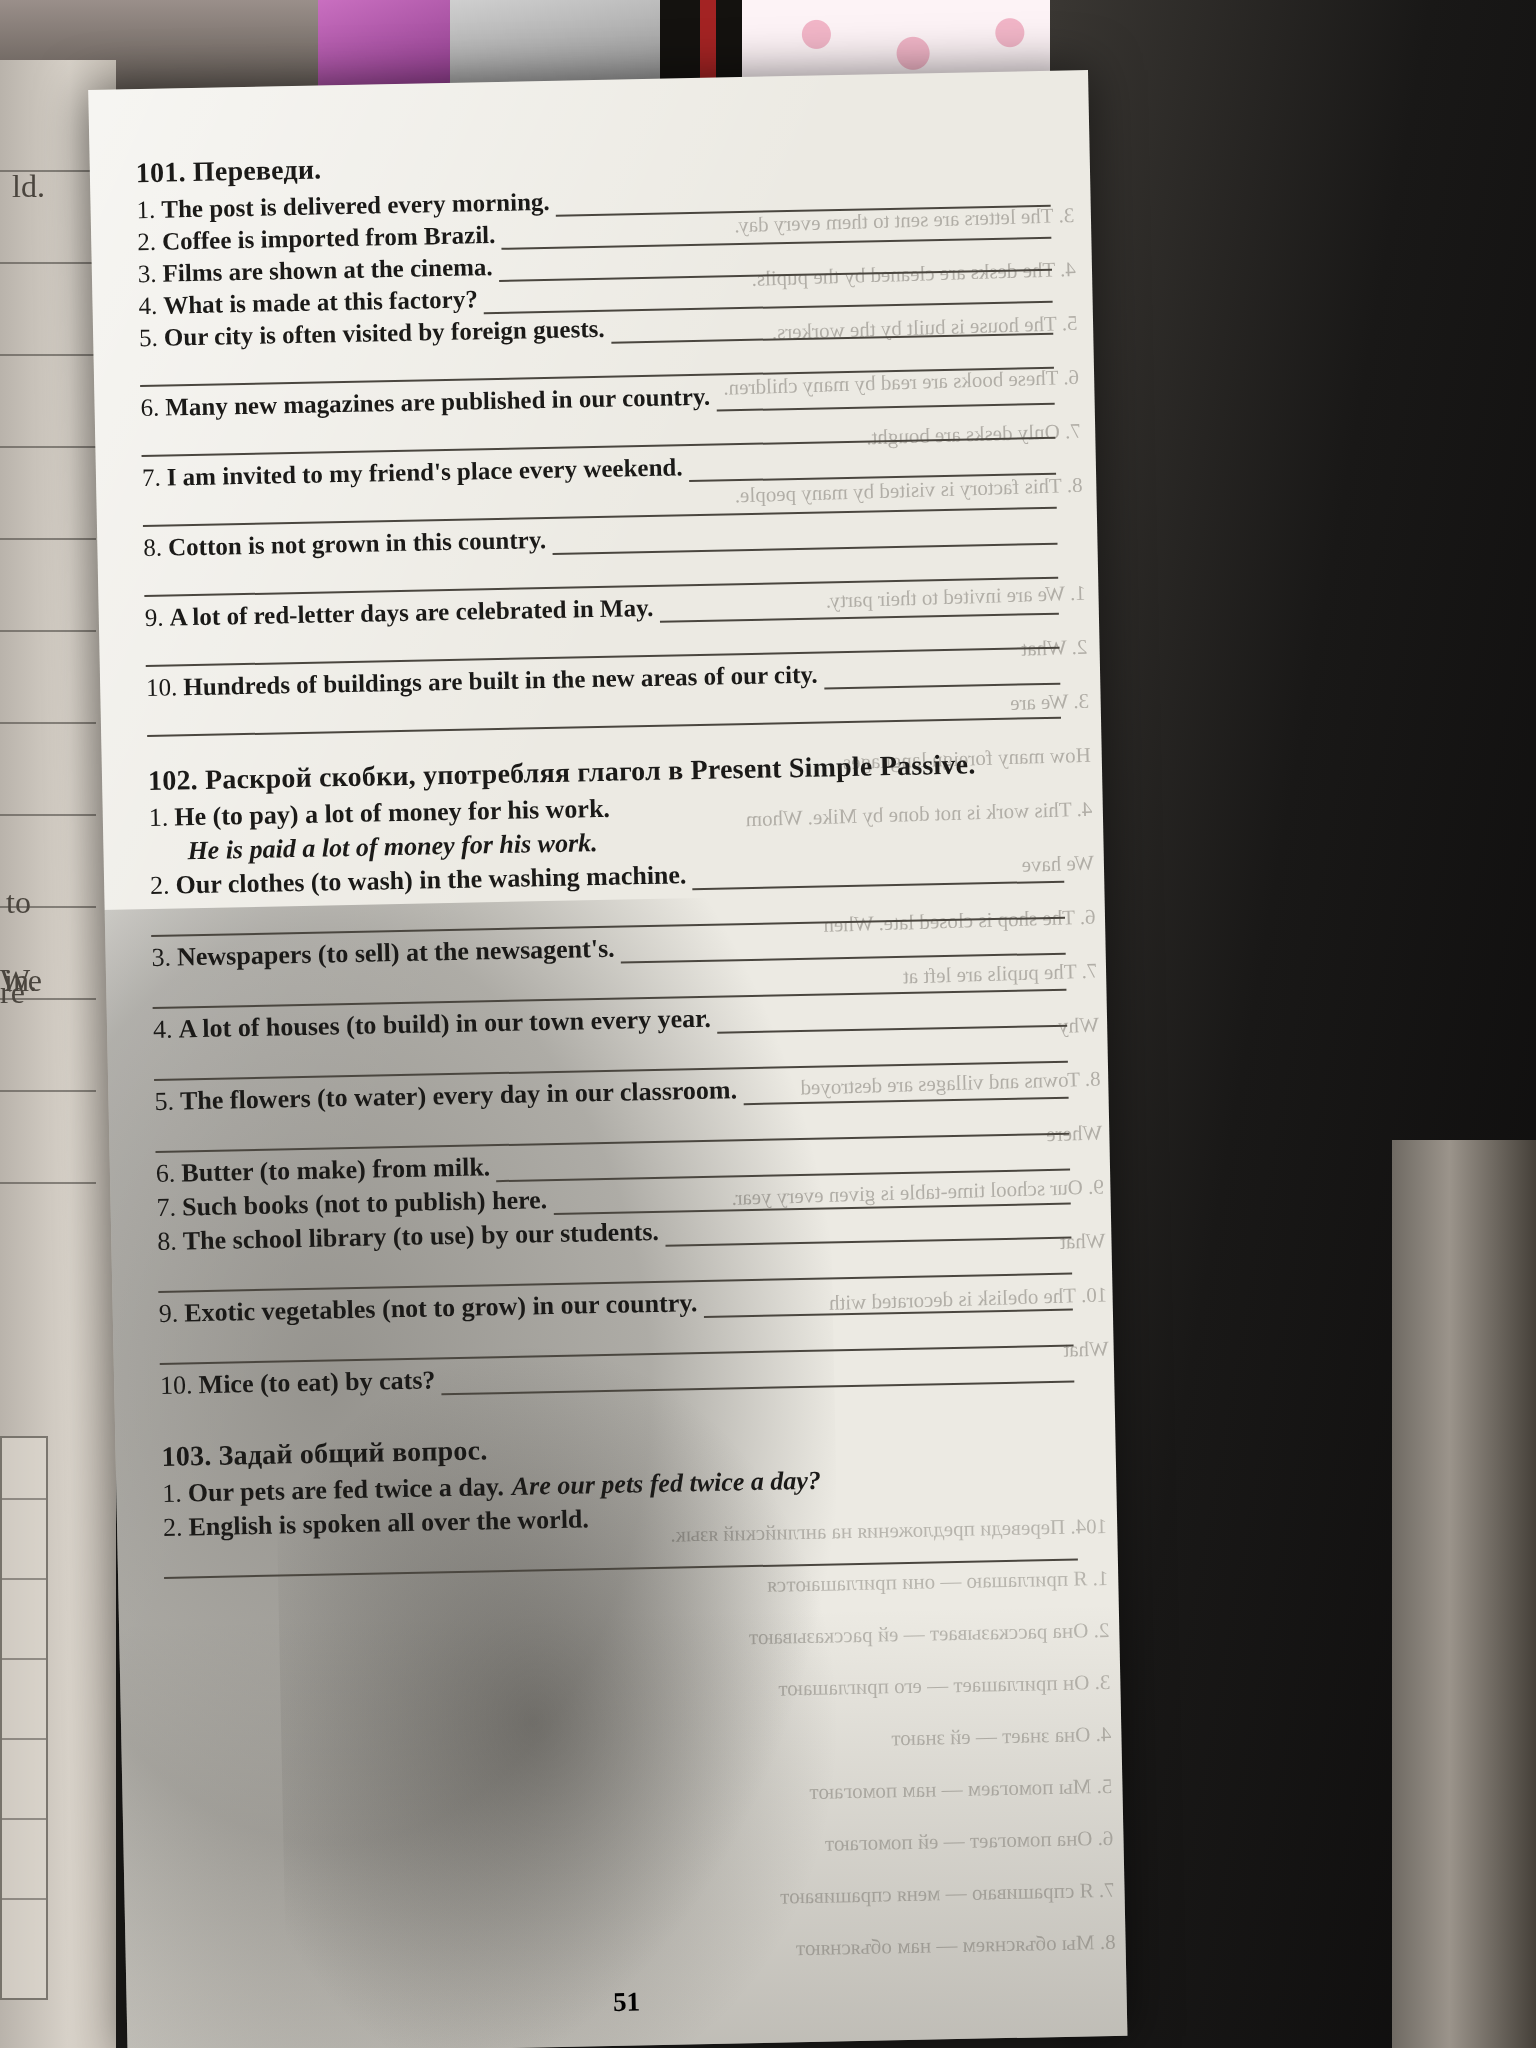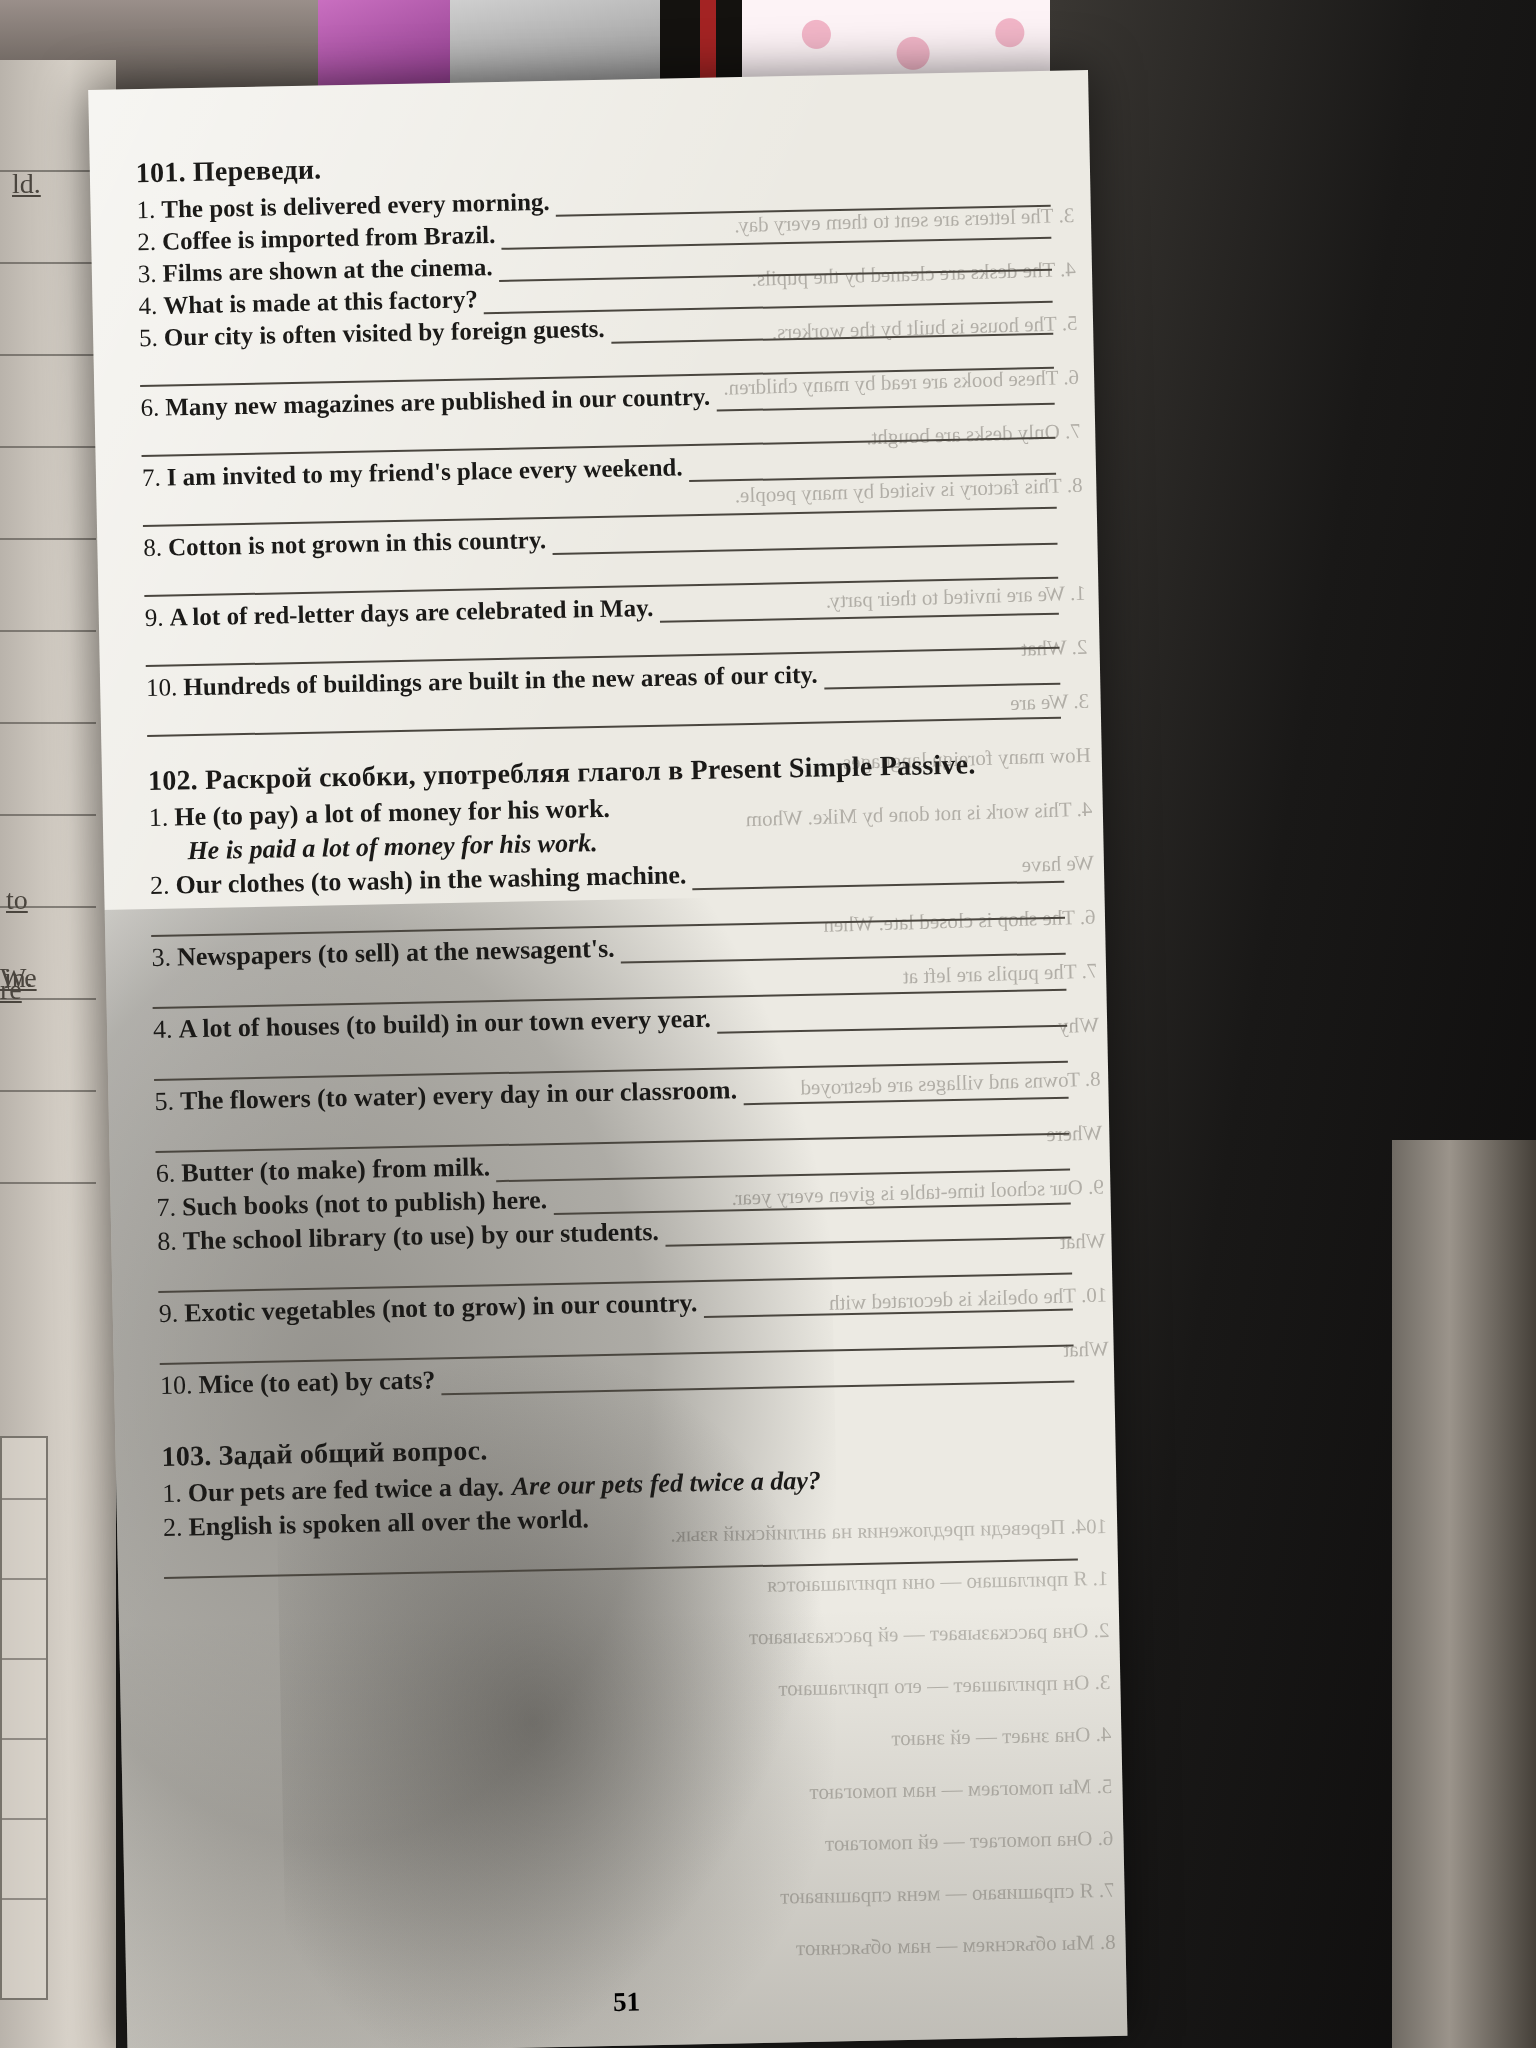"ld." .bg-left-text { font-size: 28px -> 32px; text-decoration: underline -> none }
